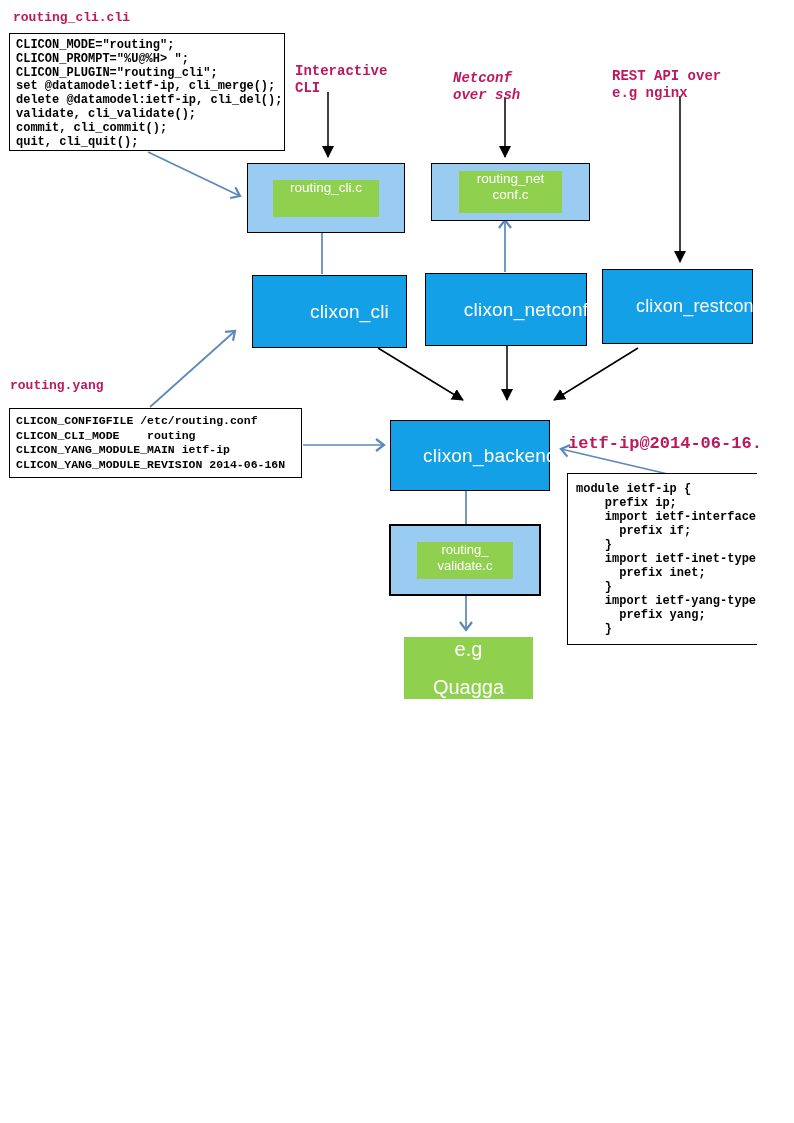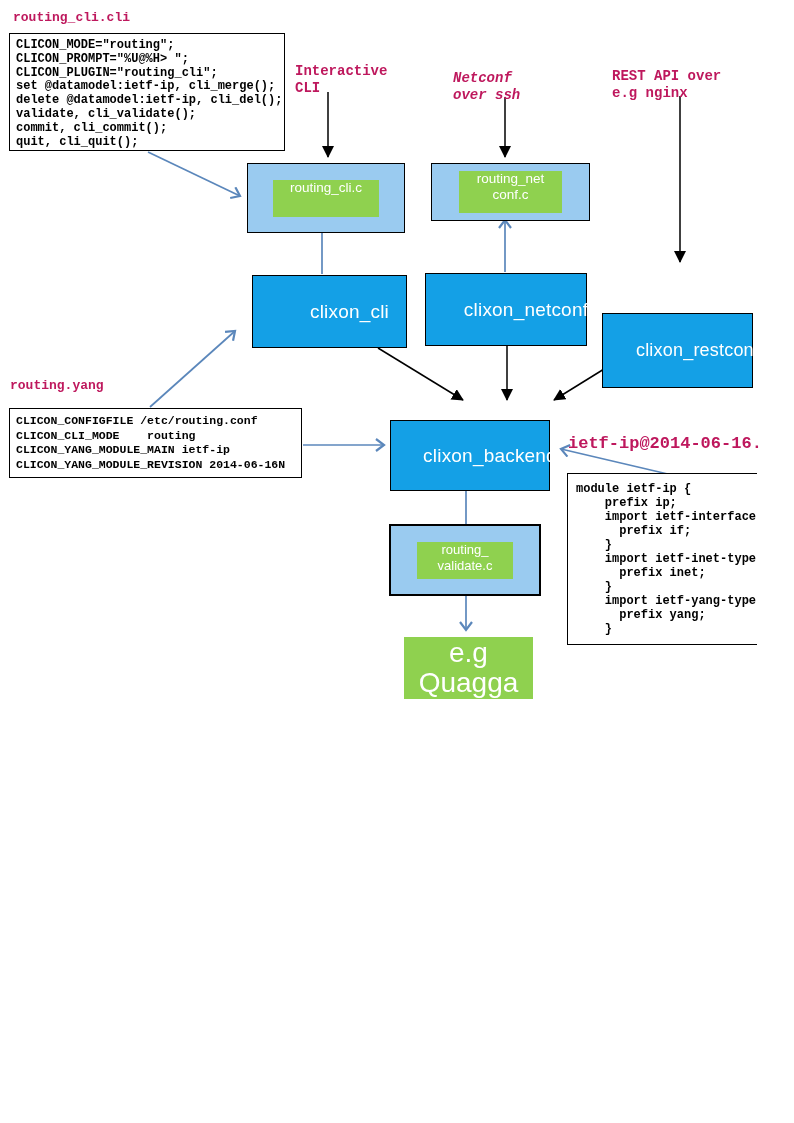"clixon_restconf" div.abs { margin-top: 44px -> none }
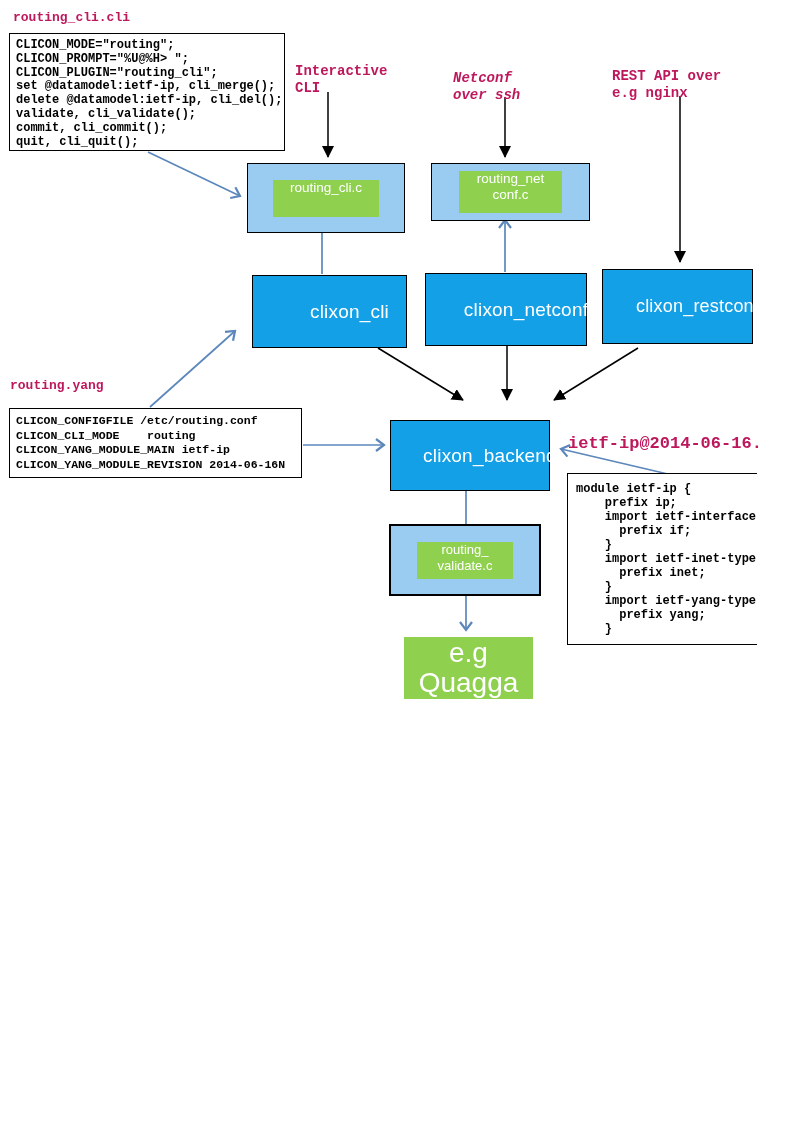"e.g" .quagga { font-size: 28px -> 20px; line-height: 30px -> 38px }
